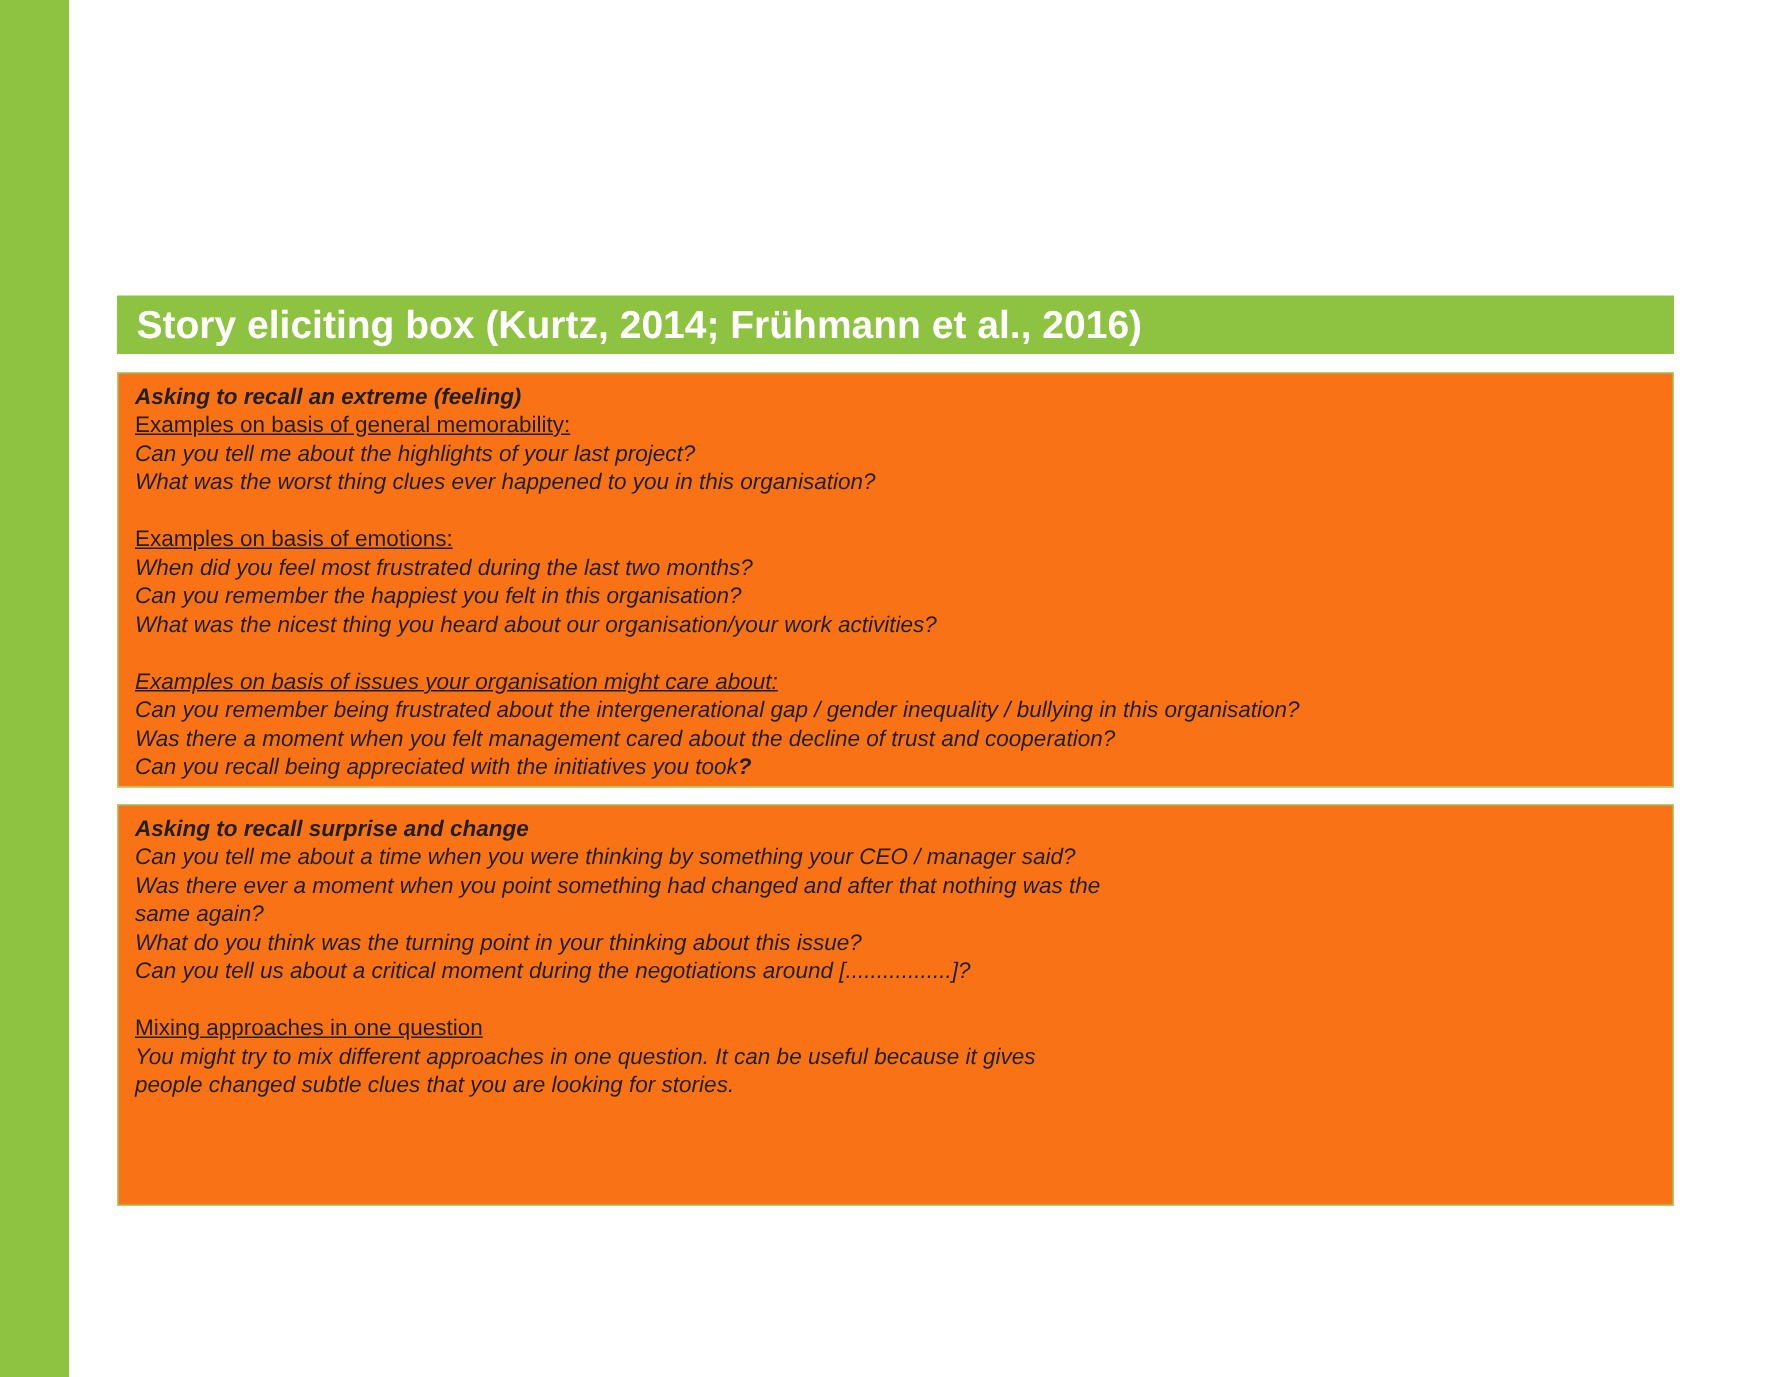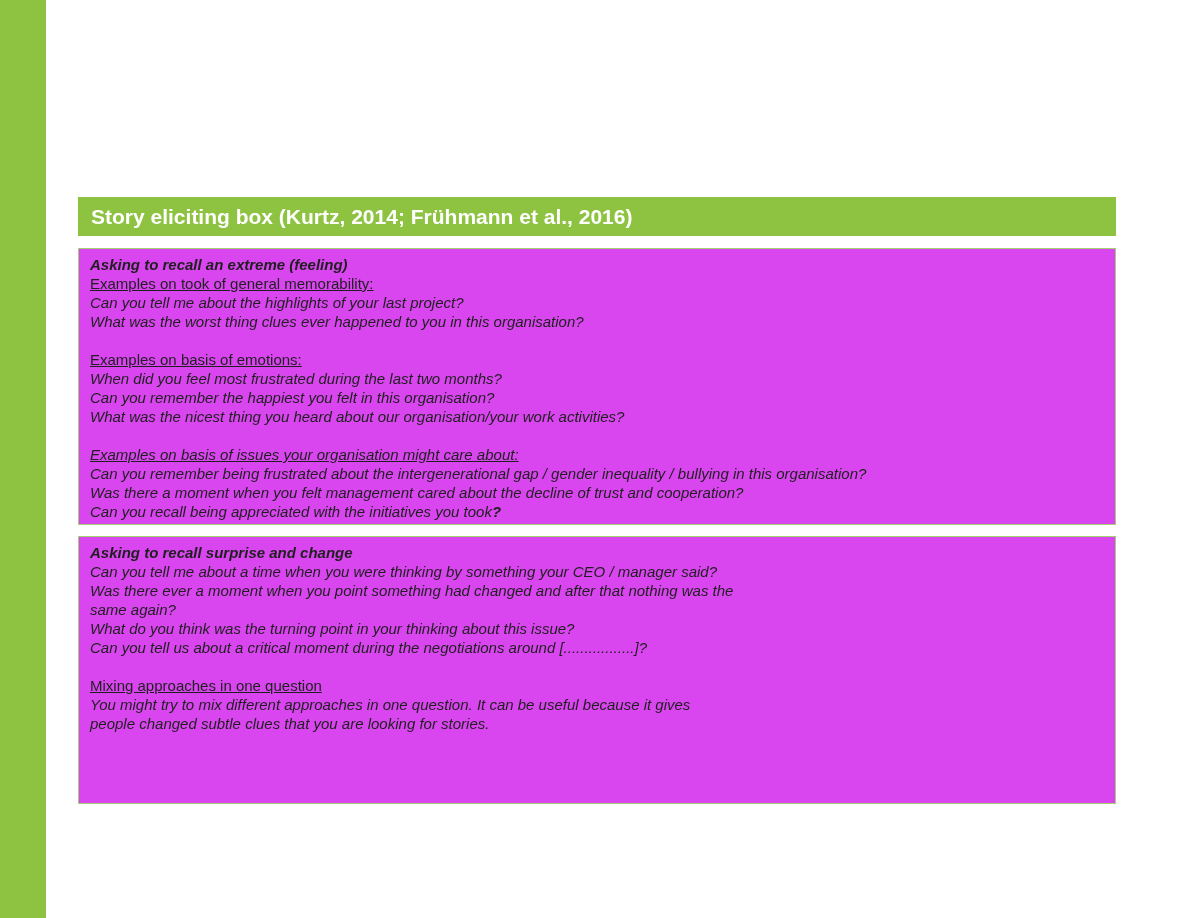"Story eliciting box (Kurtz, 2014;" .title-bar .title-text { font-size: 21px -> 26px }
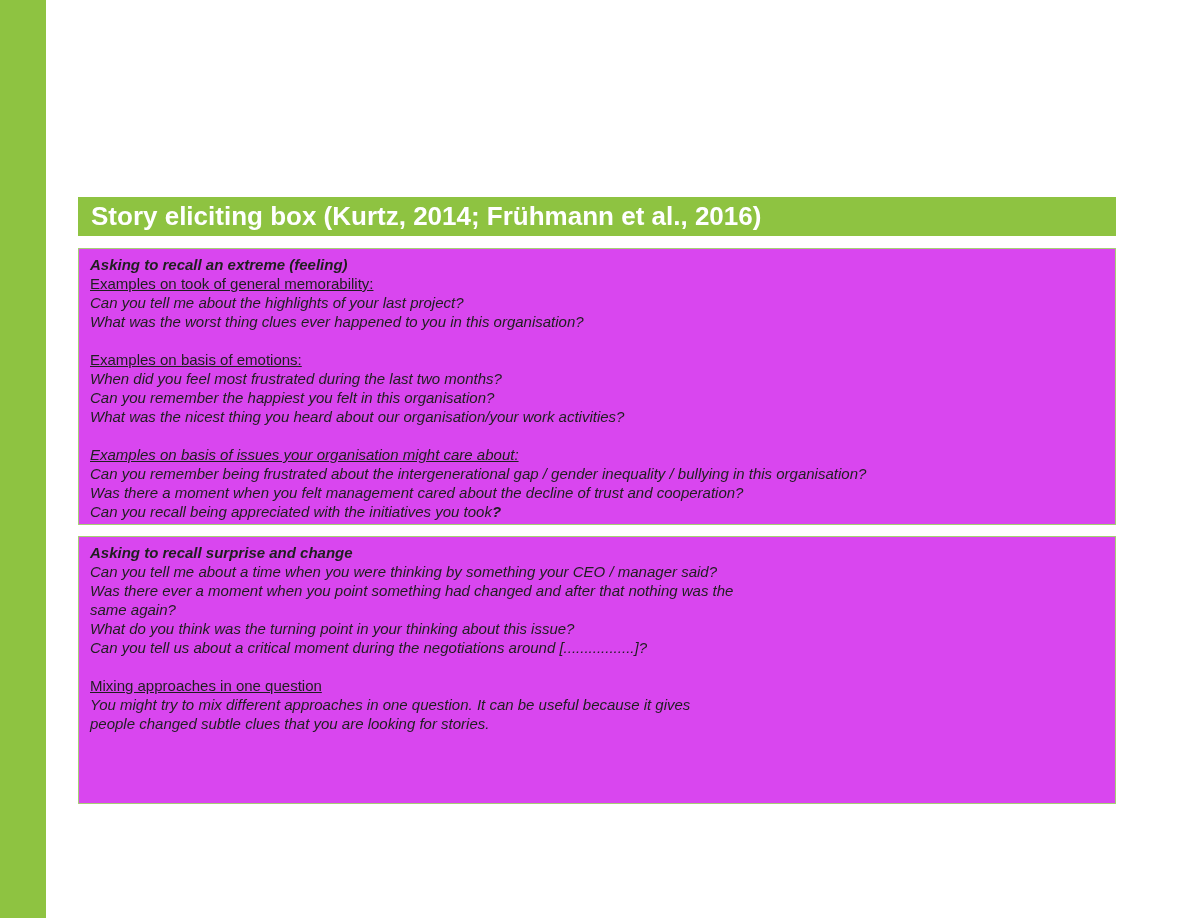"Asking to recall an extreme" .story-box { background: #d946ef -> #f97316 }
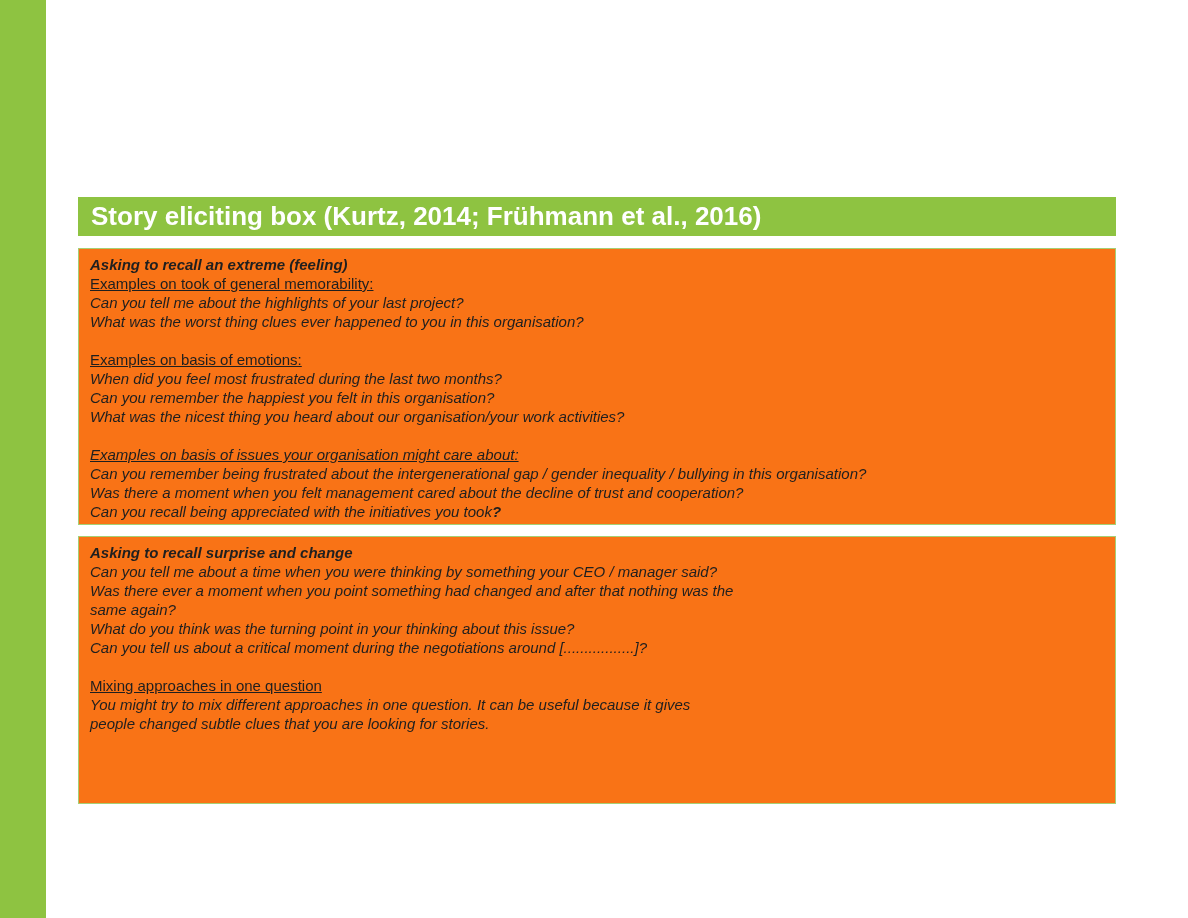"Examples on took of general" span.u { text: took -> basis }
